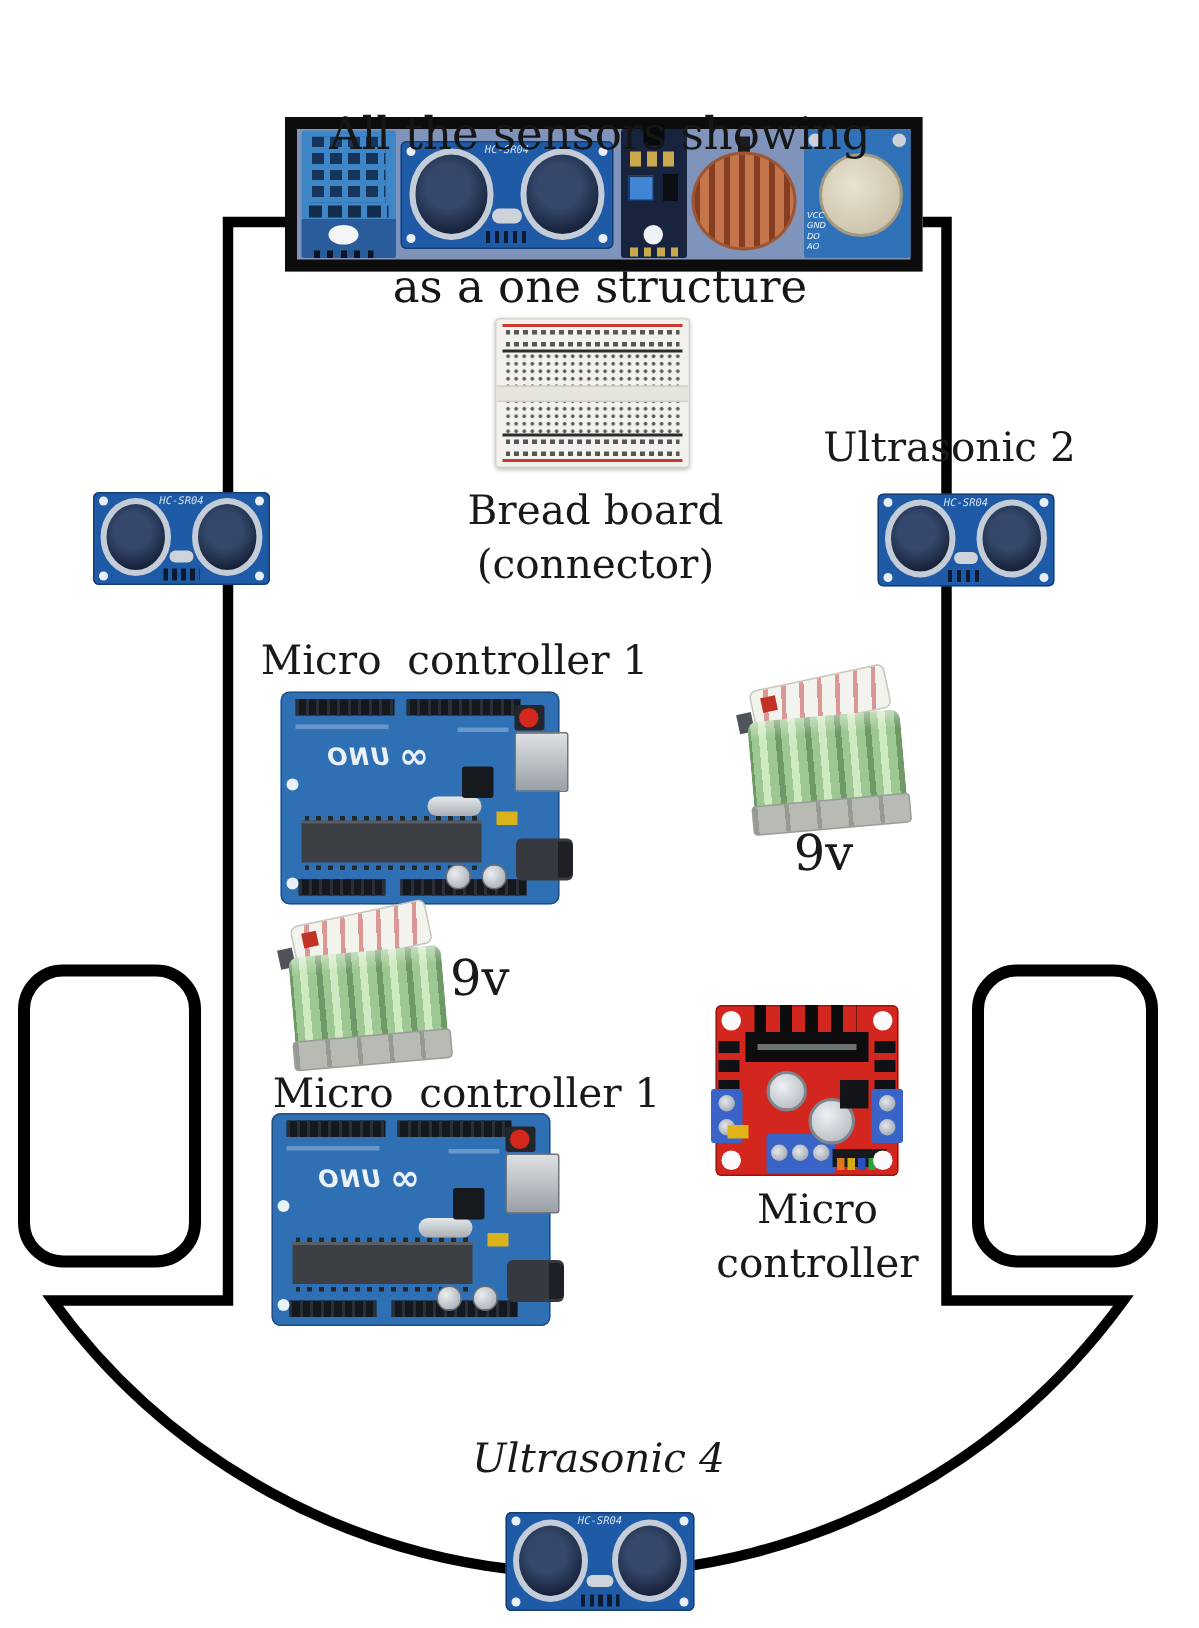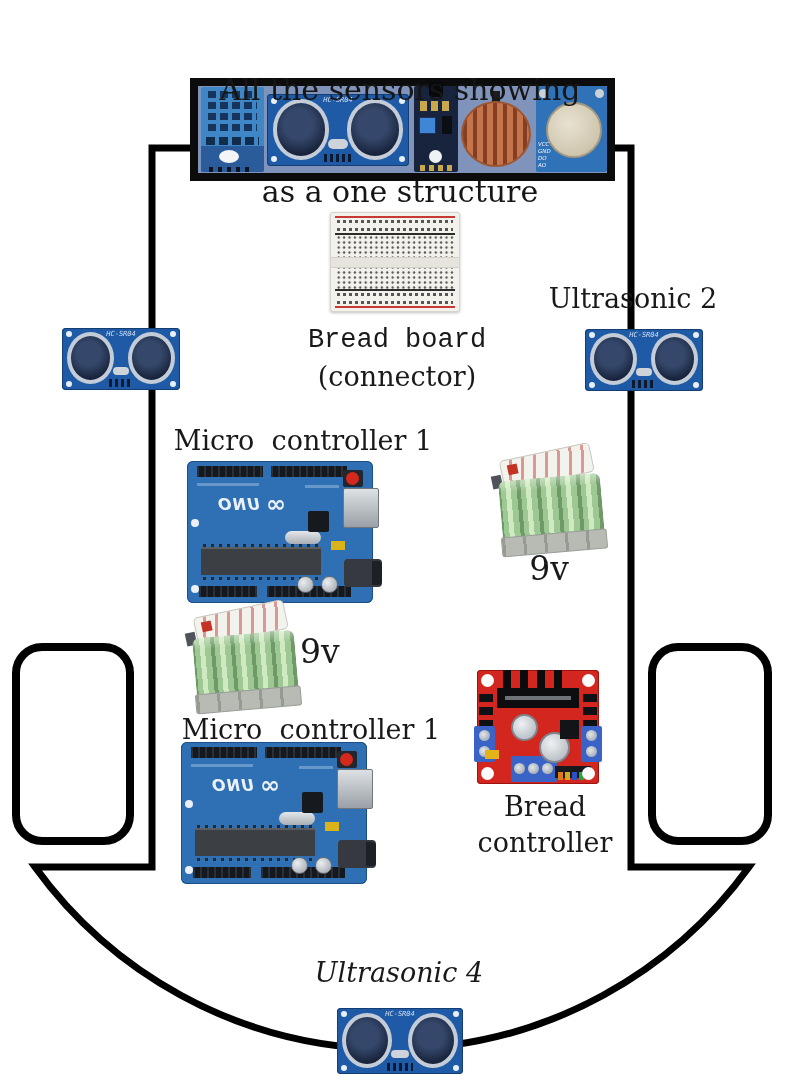"Bread board" div.lbl { font-family: Liberation Mono, monospace -> none }
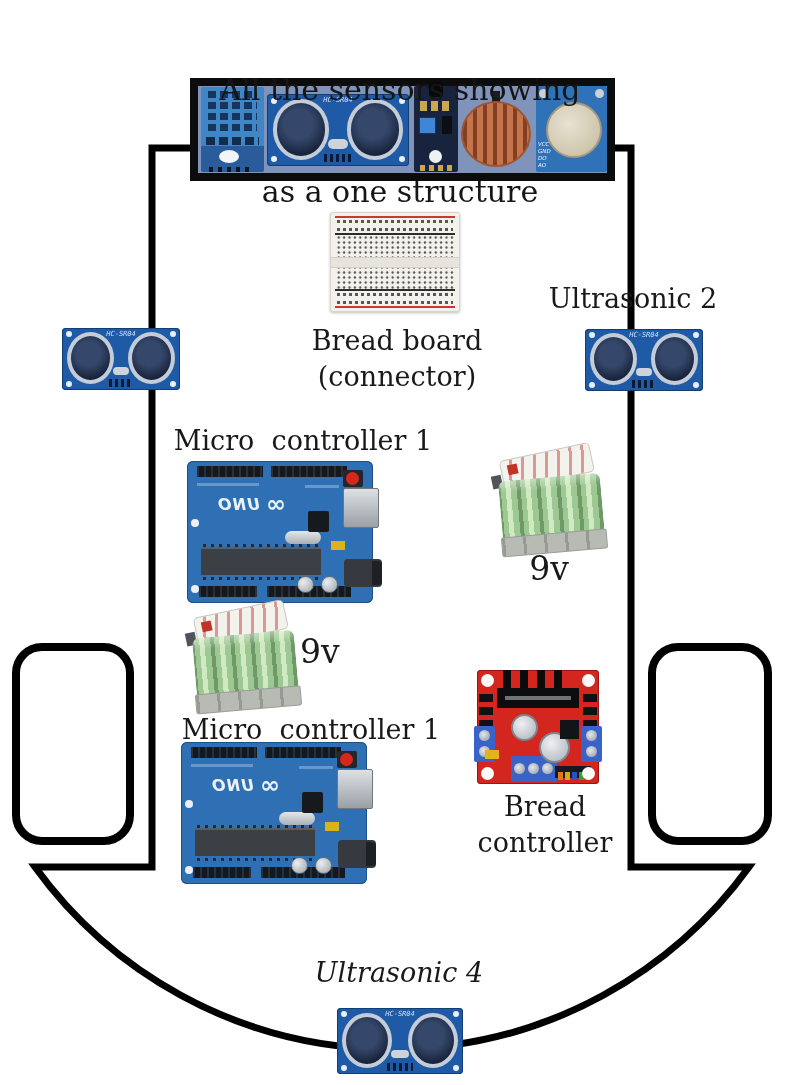"Bread" div.lbl { text: Bread -> Micro }
